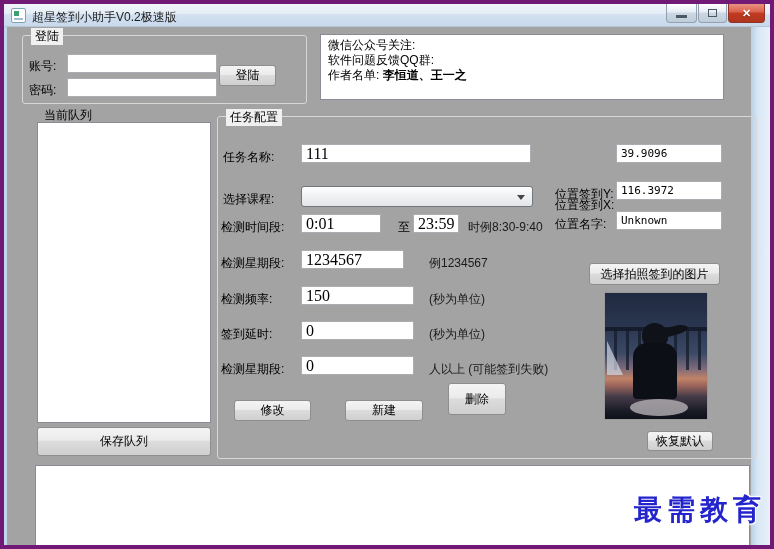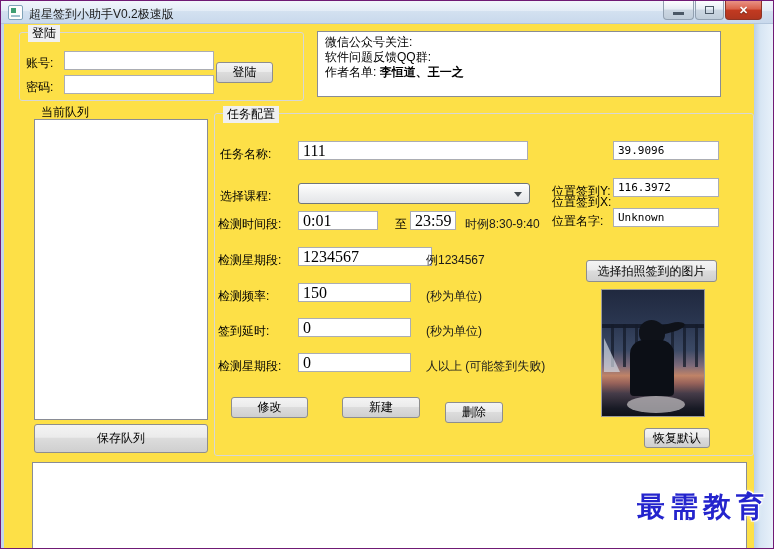"超星签到小助手V0.2极速版" .win { background: #fde047 -> #a3a3a3; border: 1px solid #701a75 -> 4px solid #701a75 }
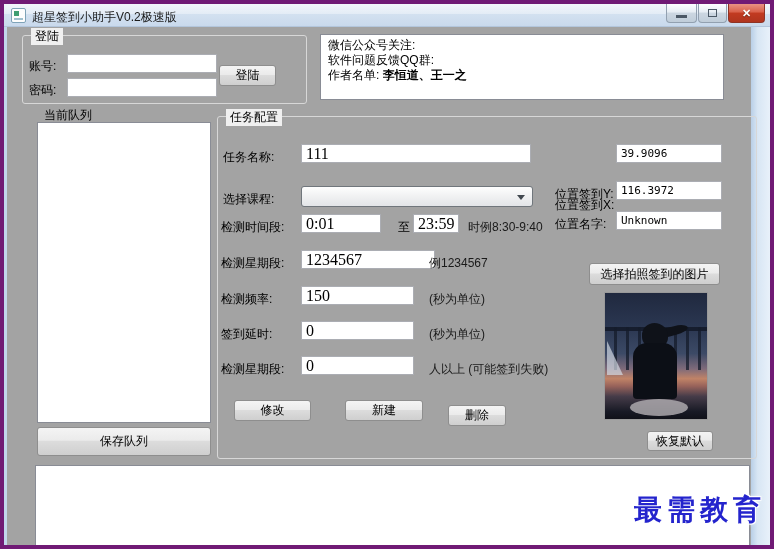"1234567" input.tb { width: 134px -> 103px }
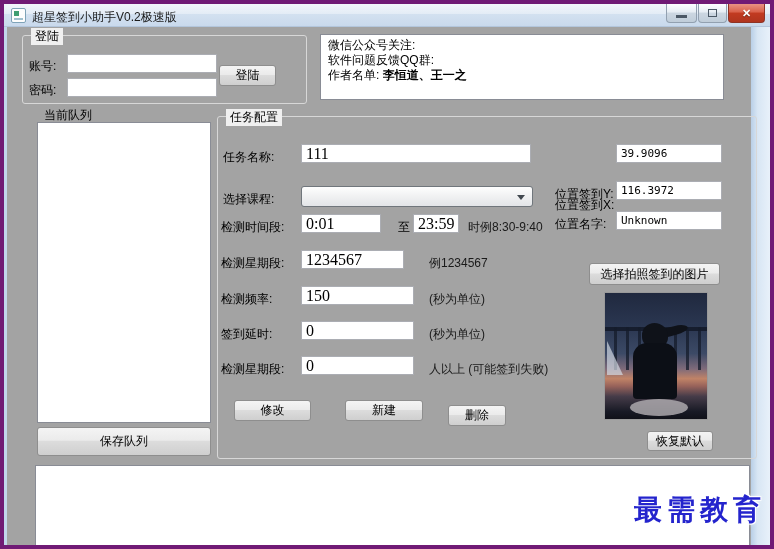"删除" div.btn { height: 21px -> 32px; top: 288px -> 266px }
